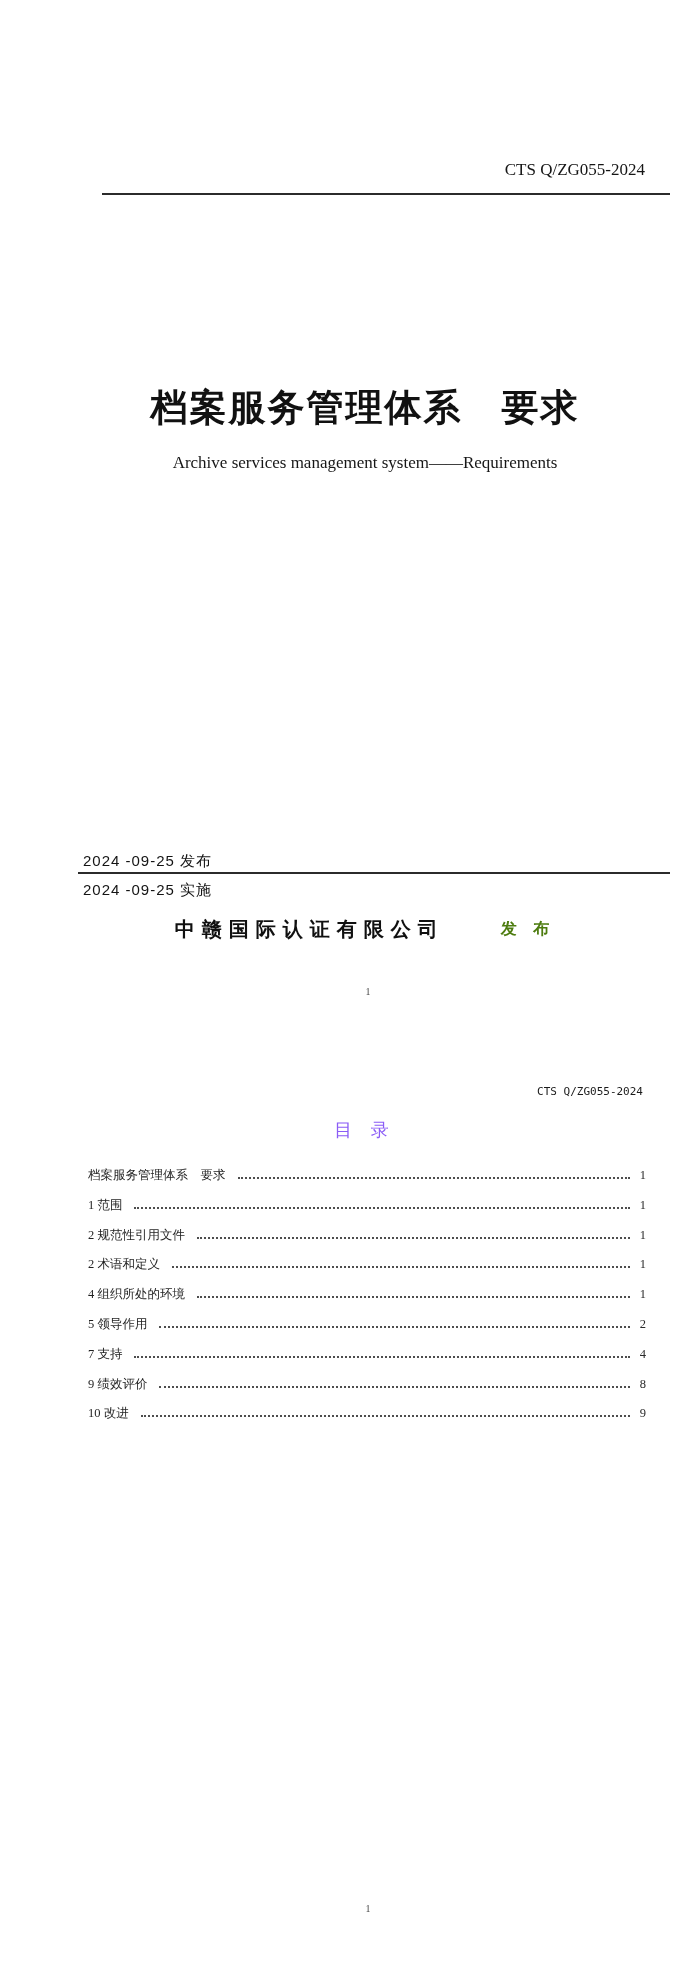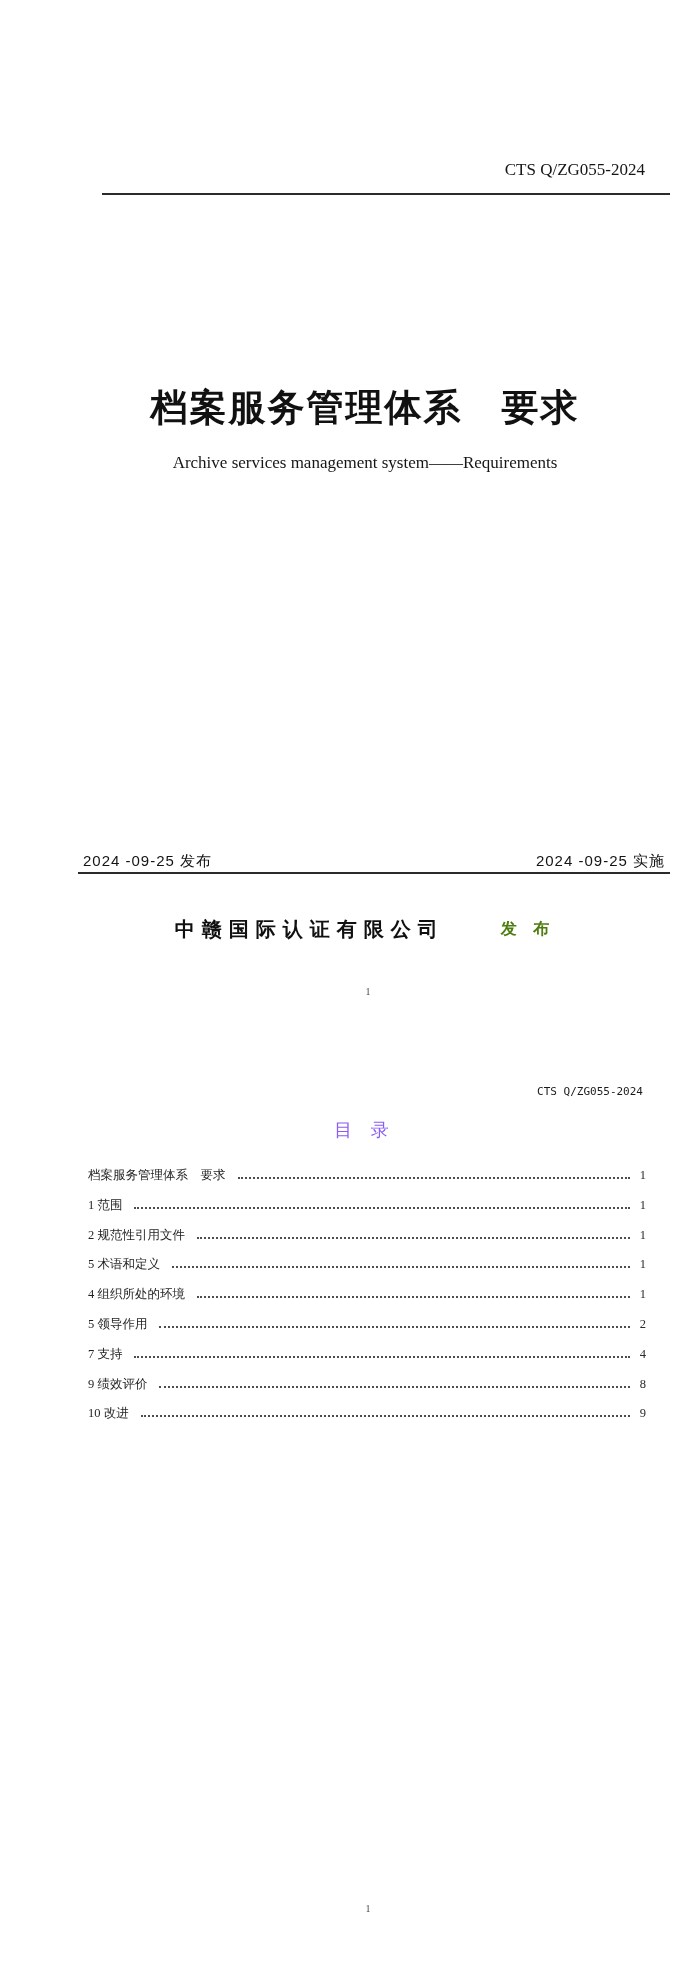"2024 -09-25 发布" .dates-row { flex-direction: none -> column }
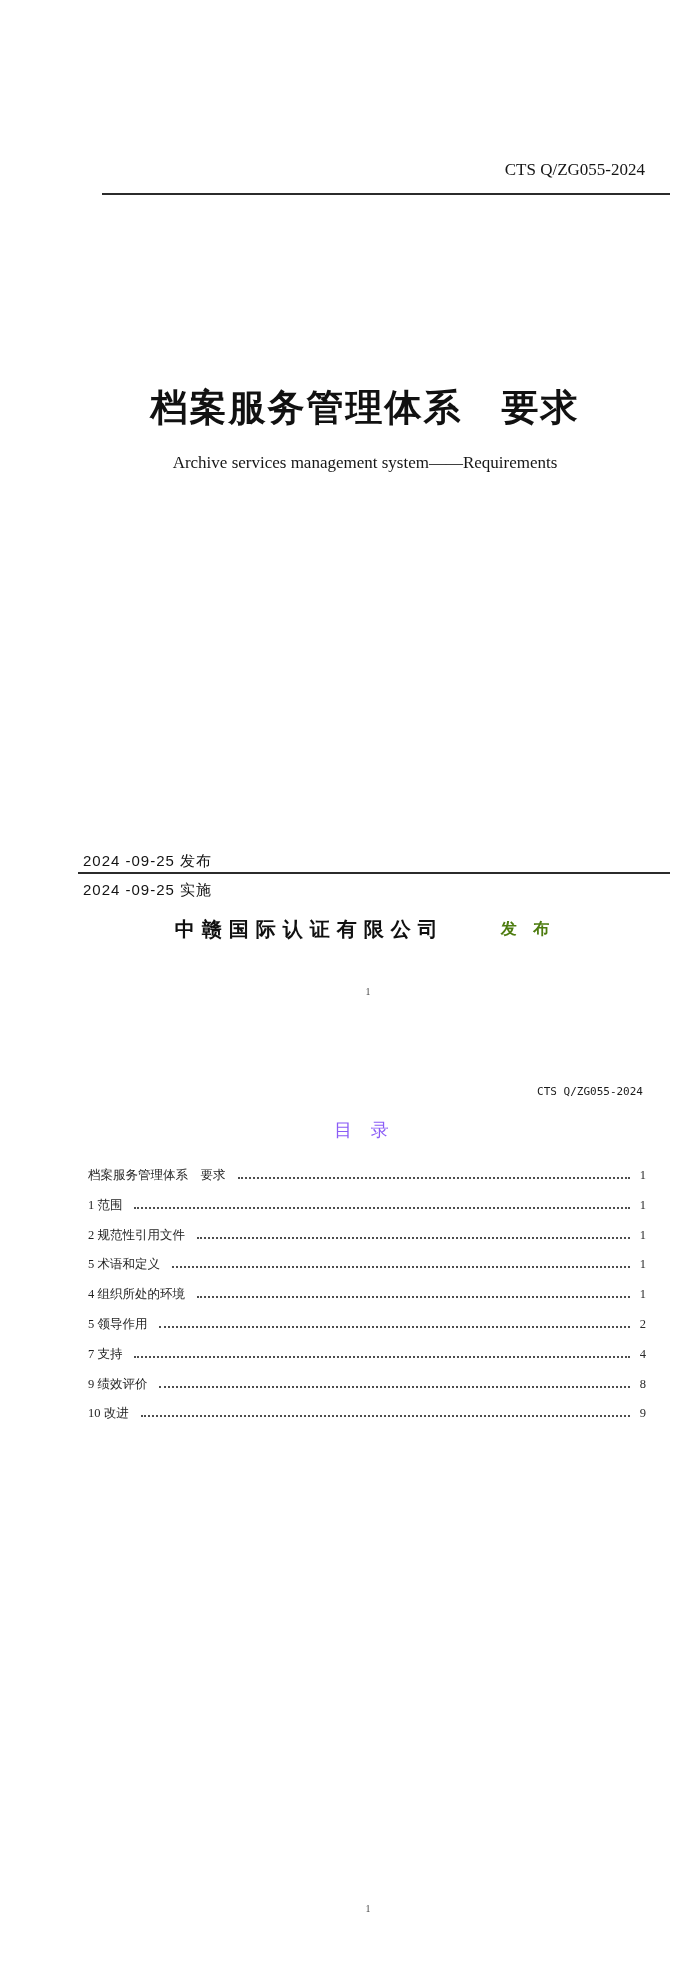"5 术语和定义" span.toc-label { text: 5 -> 2 }
